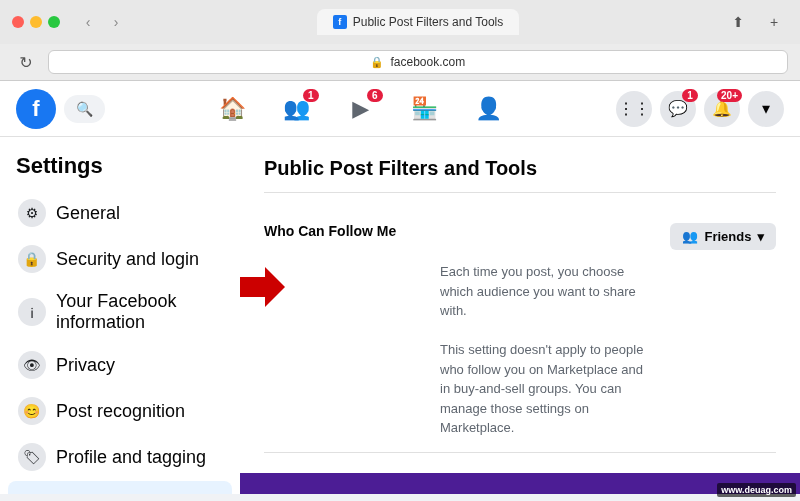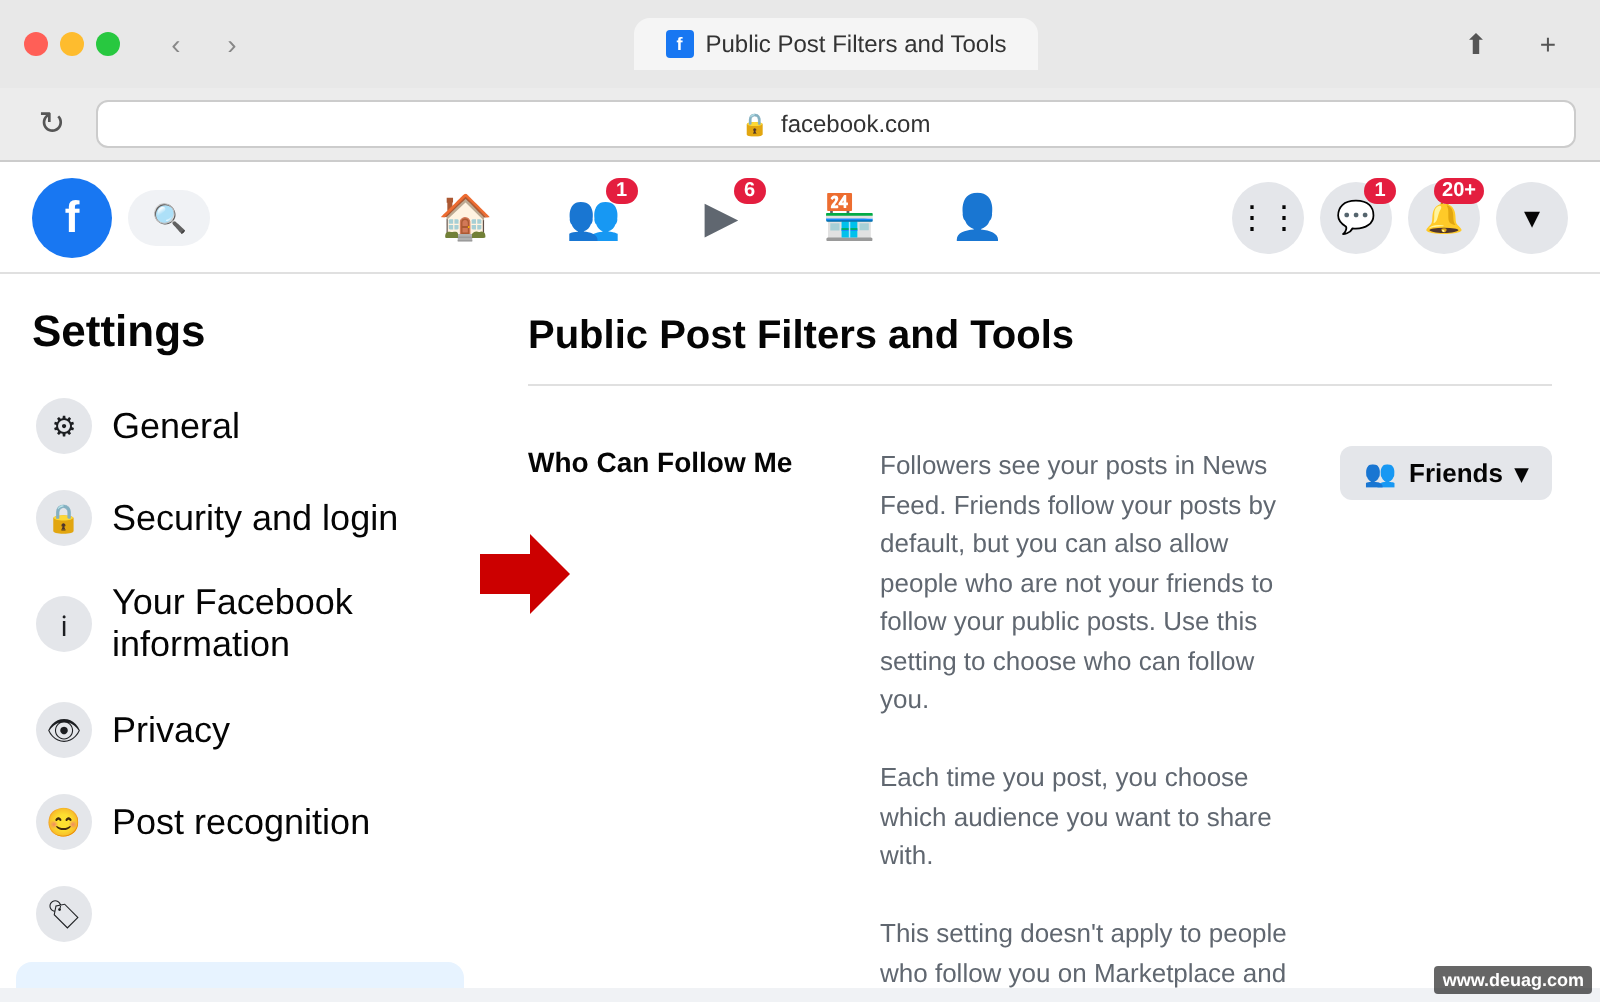"Followers see your posts in" span { html: <span>Followers see your posts in News Feed. Friends follow your posts by default, but you can also allow people who are not your friends to follow your public posts. Use this setting to choose who can follow you.</span> -> none }
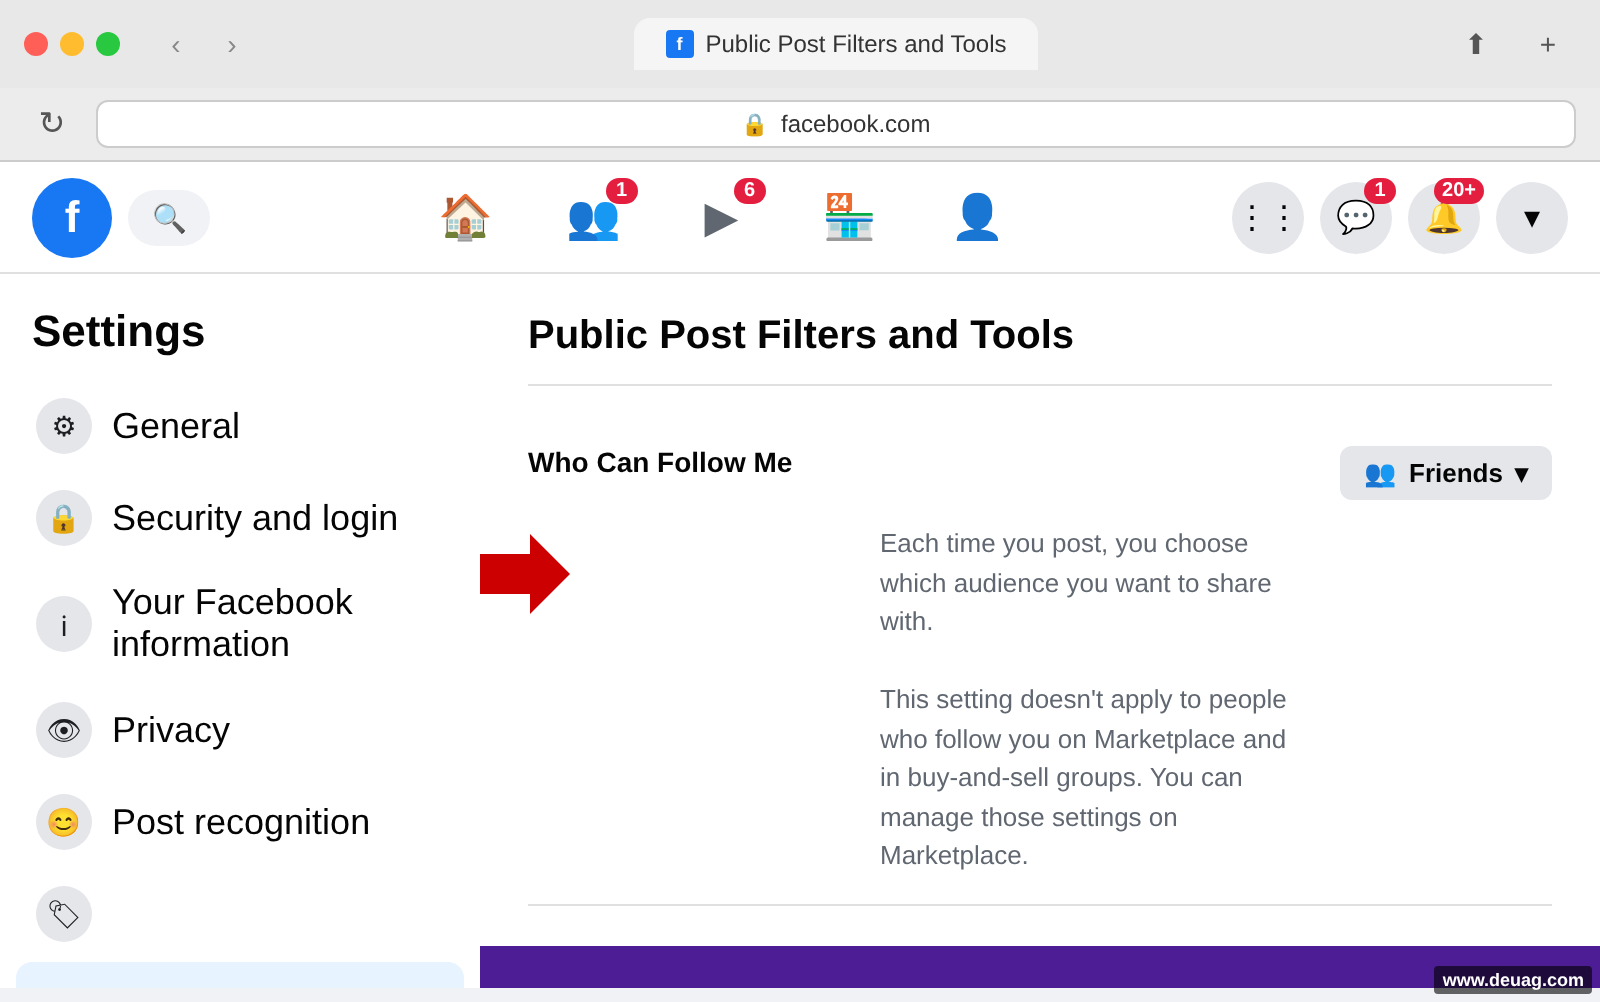"Profile and tagging" span.sidebar-label { html: none -> <span>Profile and tagging</span> }
